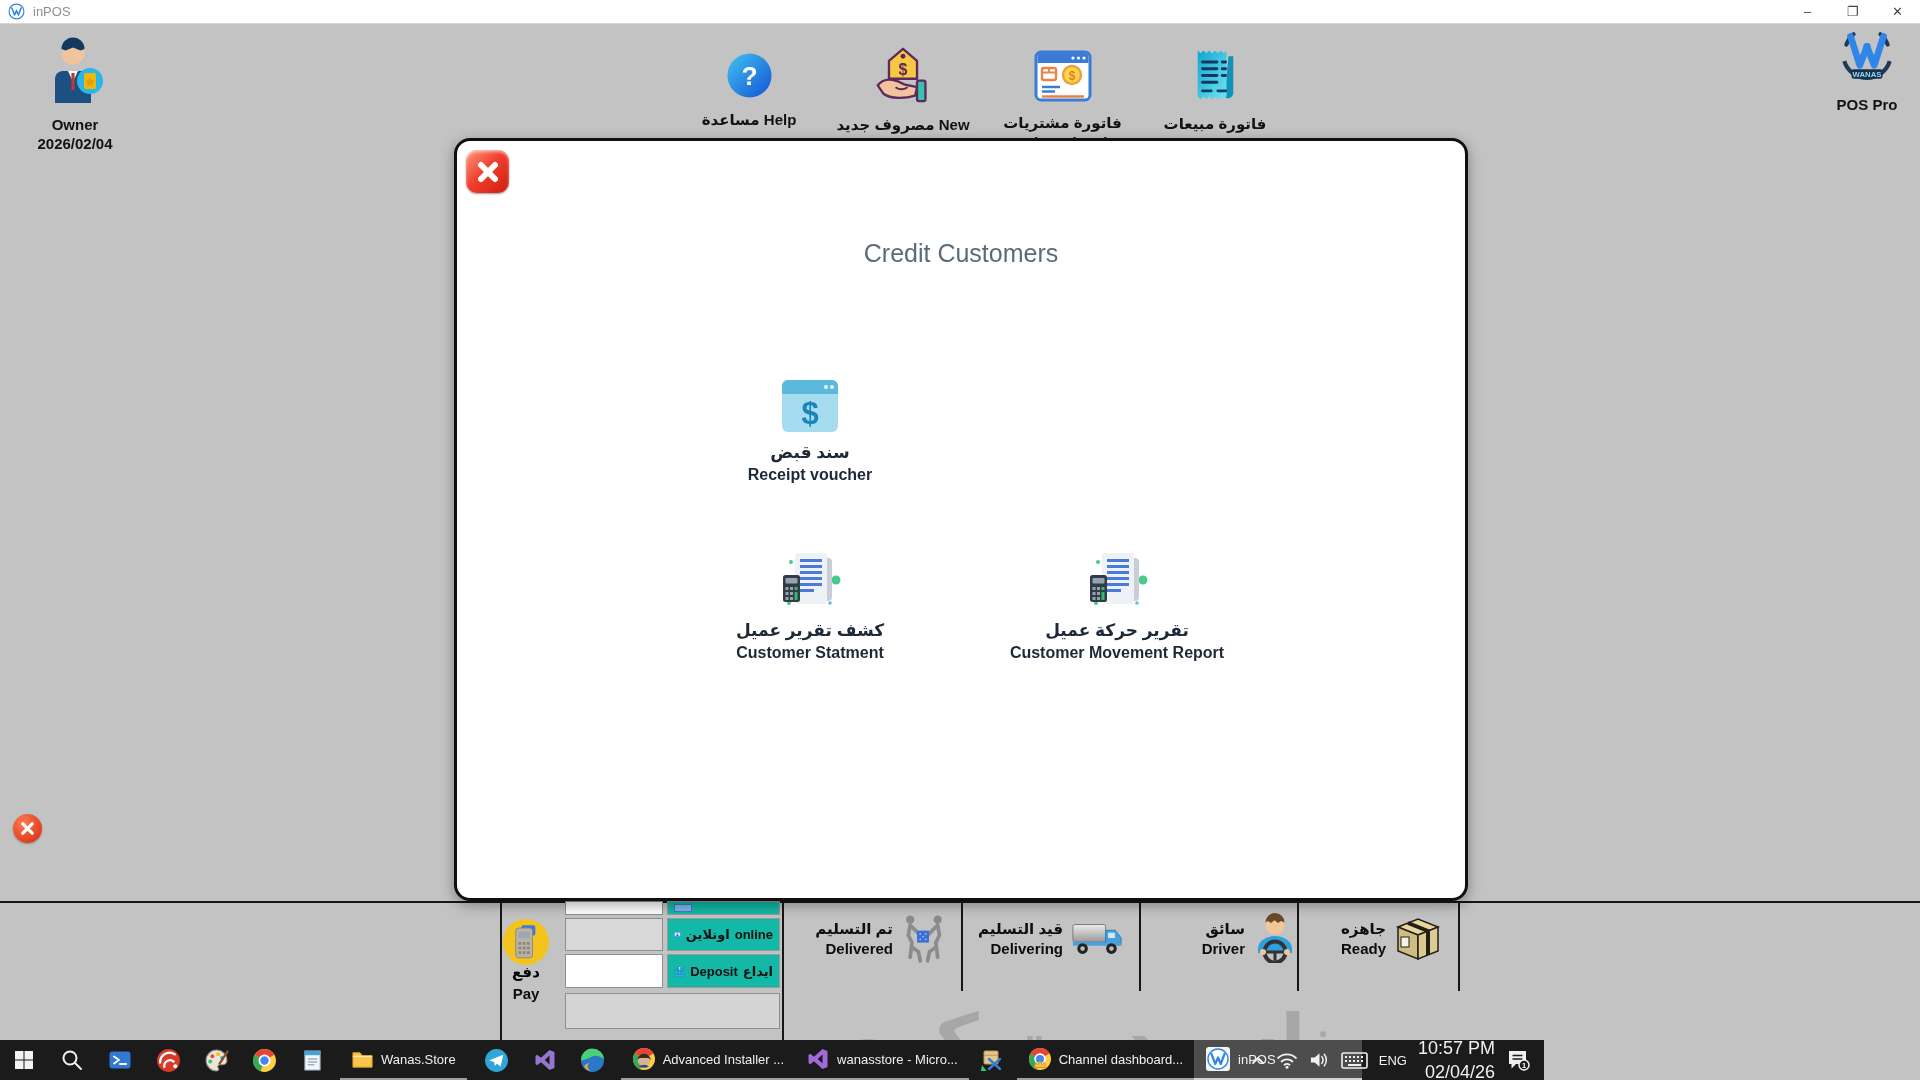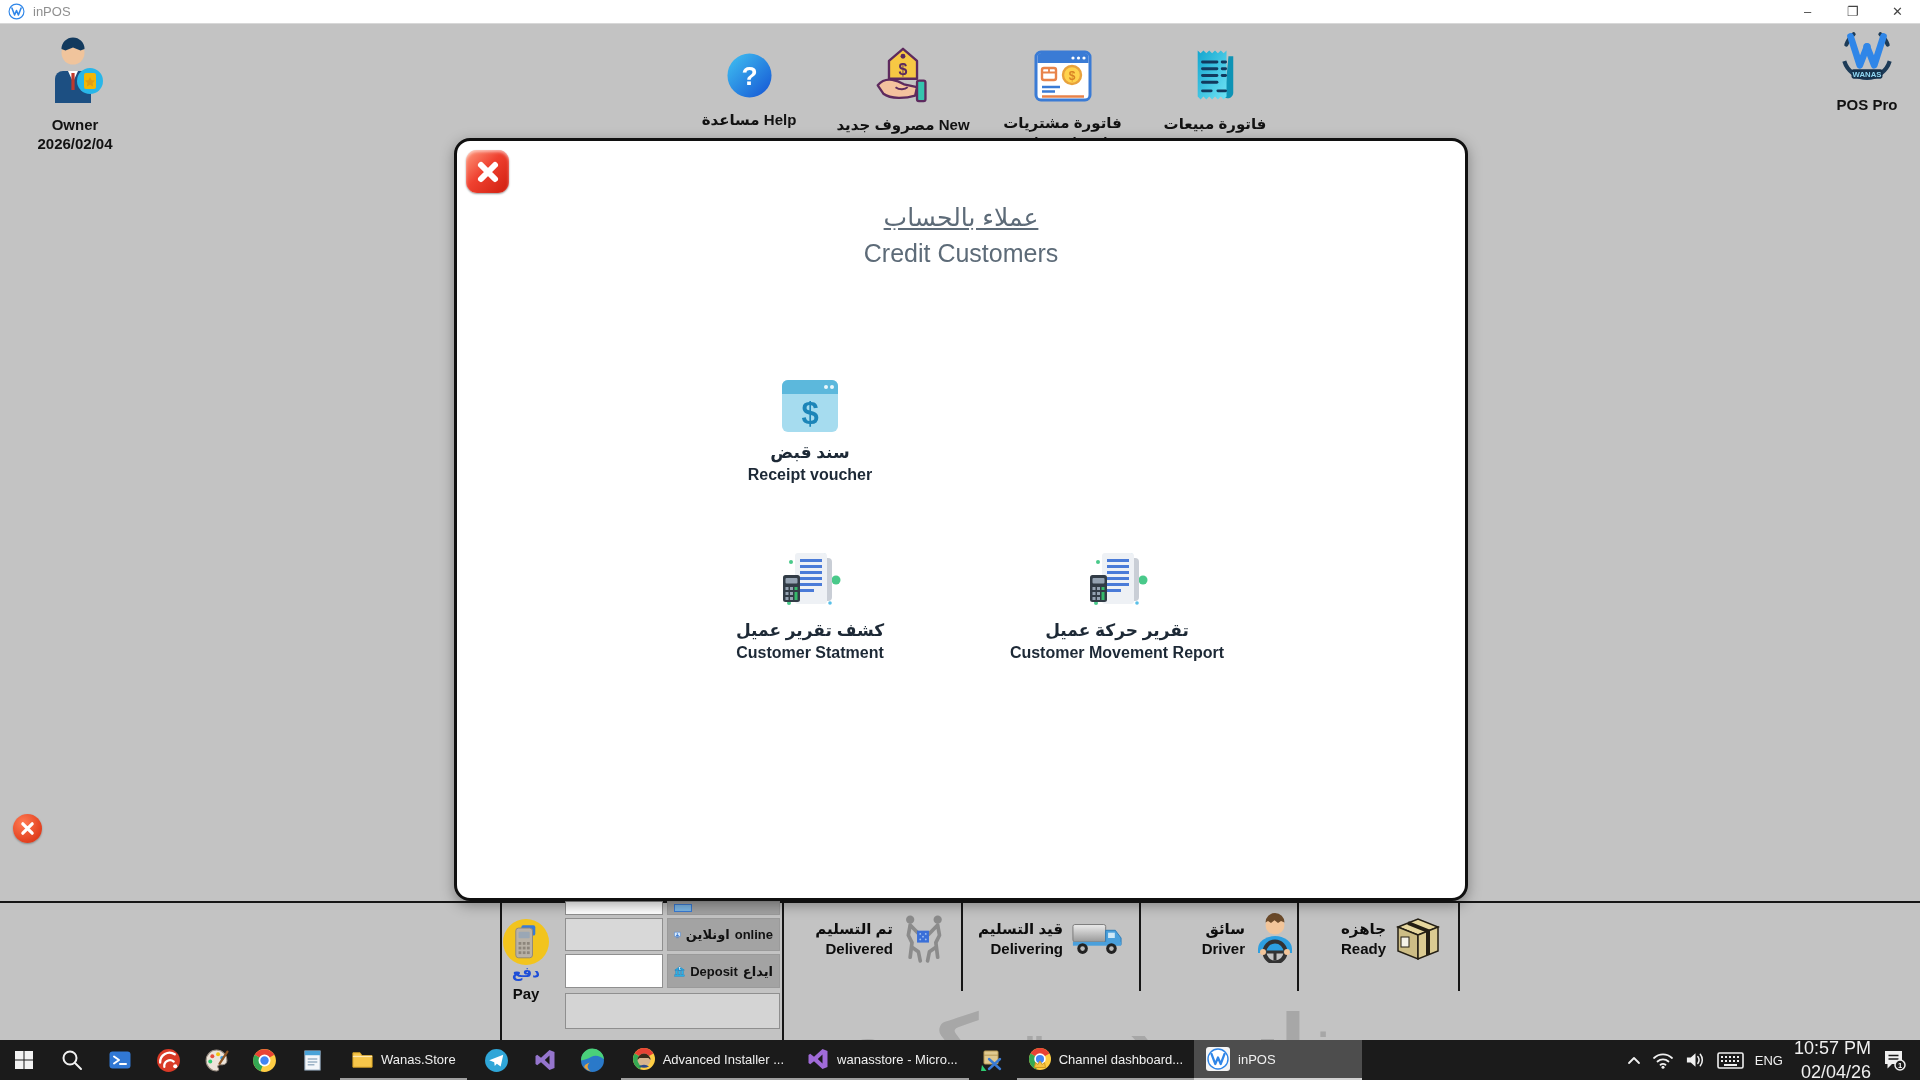"عملاء بالحساب" div.modal-title-ar { html: <div>عملاء بالحساب</div> -> none }
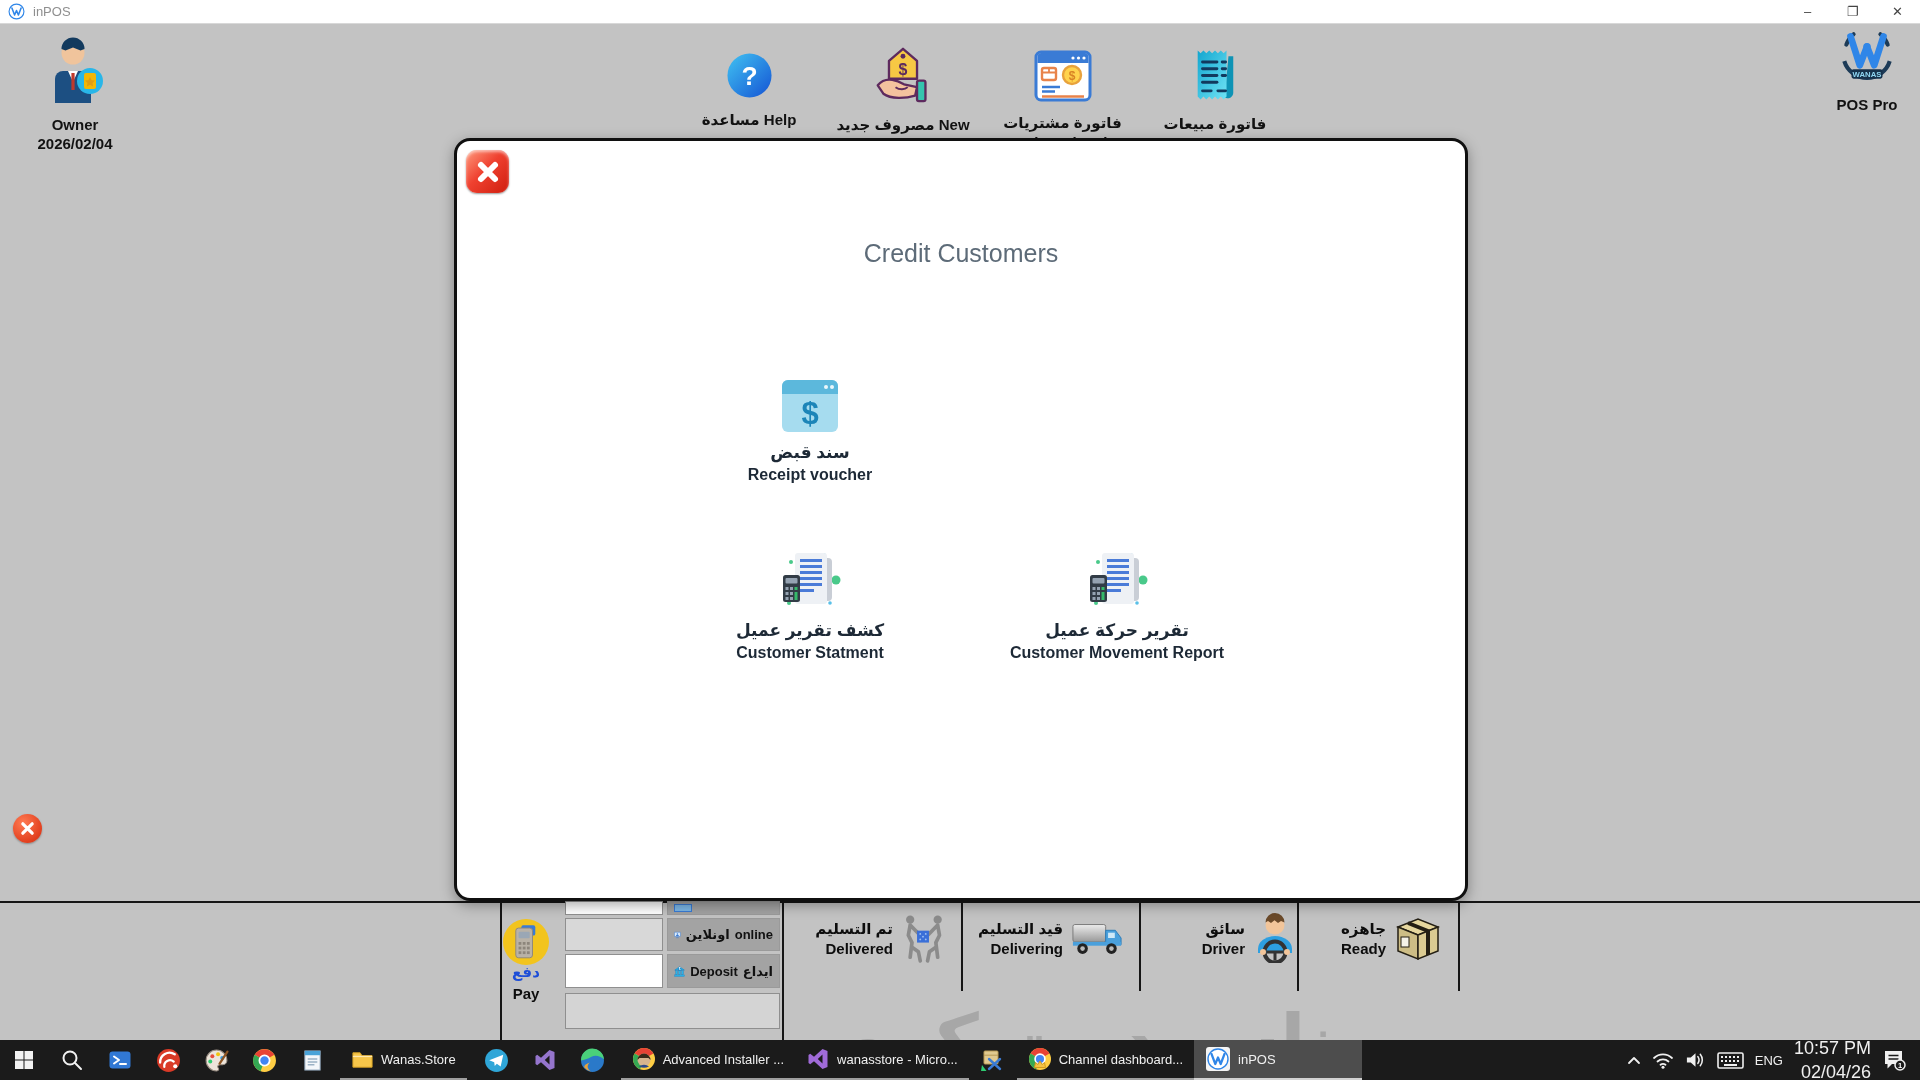"اونلاين" .posbtn { background: #a3a3a3 -> #14b8a6 }
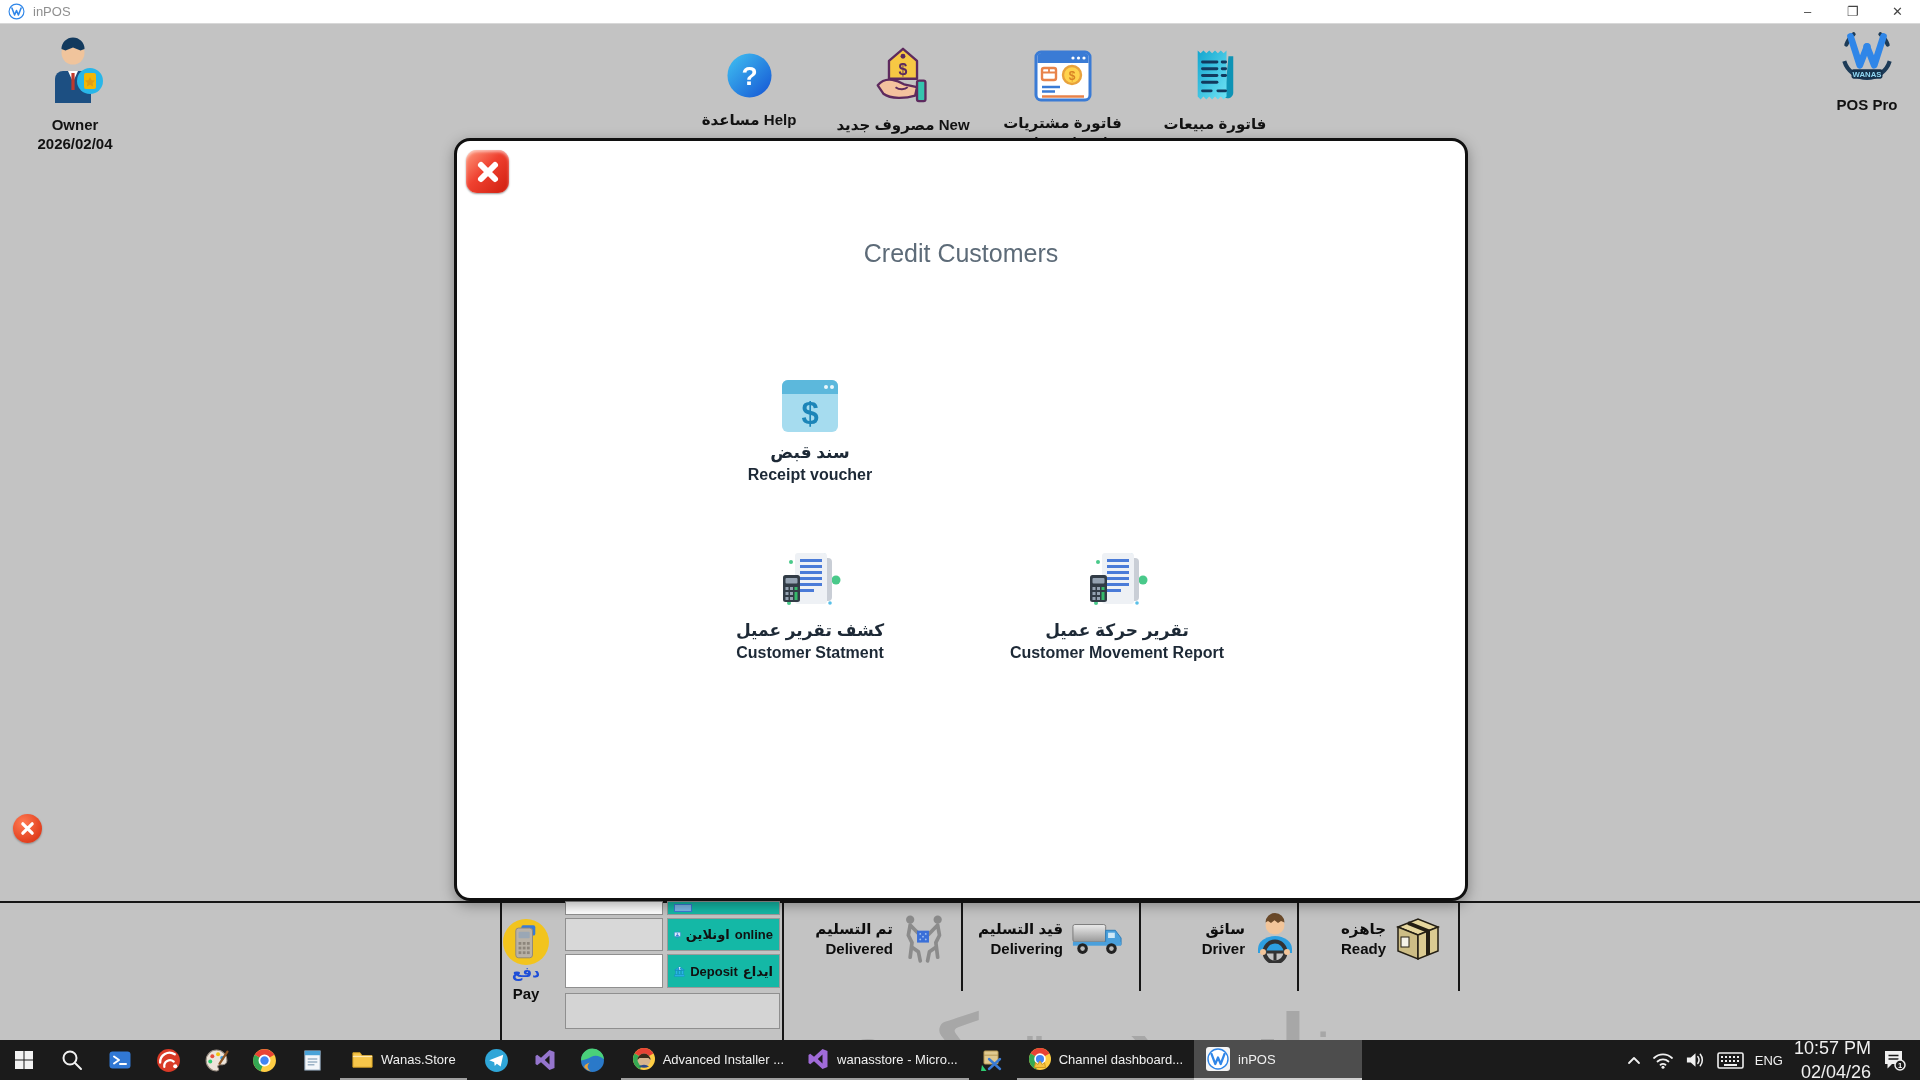"دفع" div.abs { color: #1d4ed8 -> #000000 }
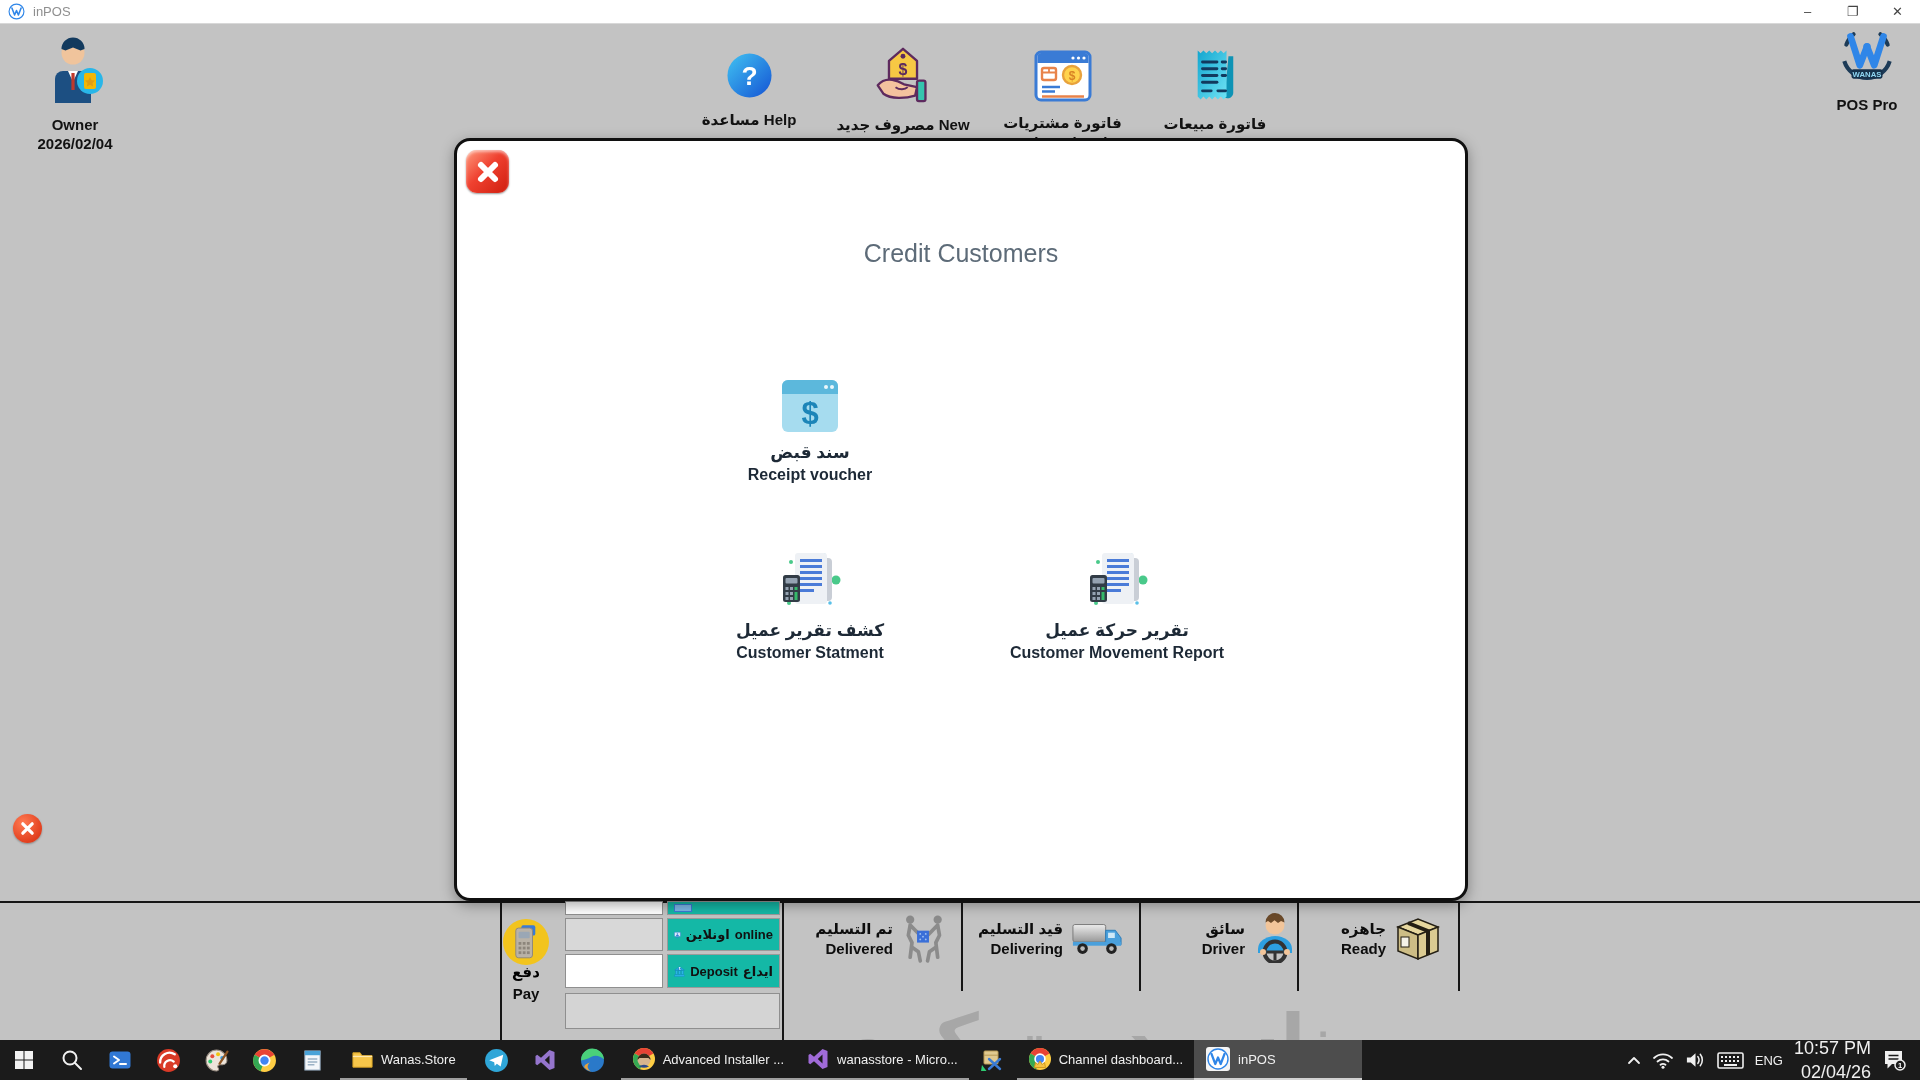"Wanas.Store" #taskbar { width: 1920px -> 1544px }
